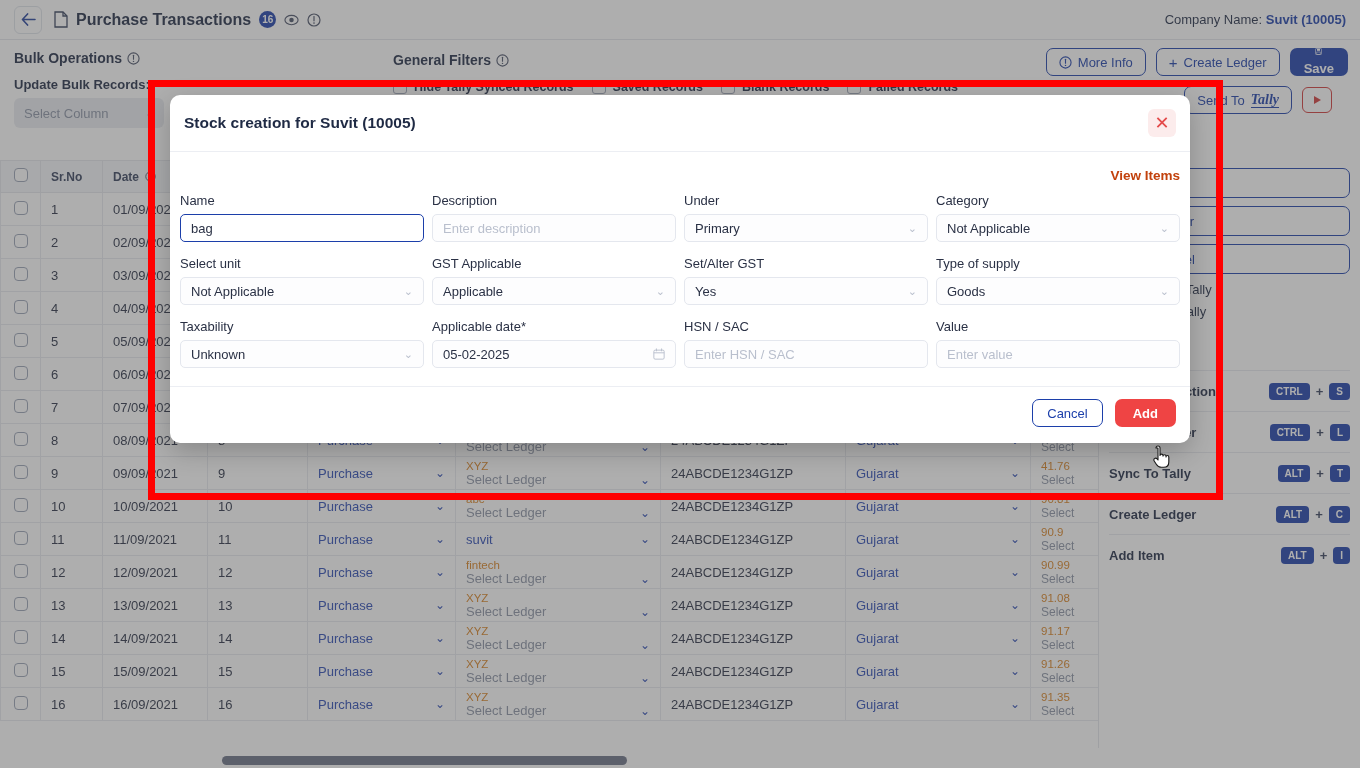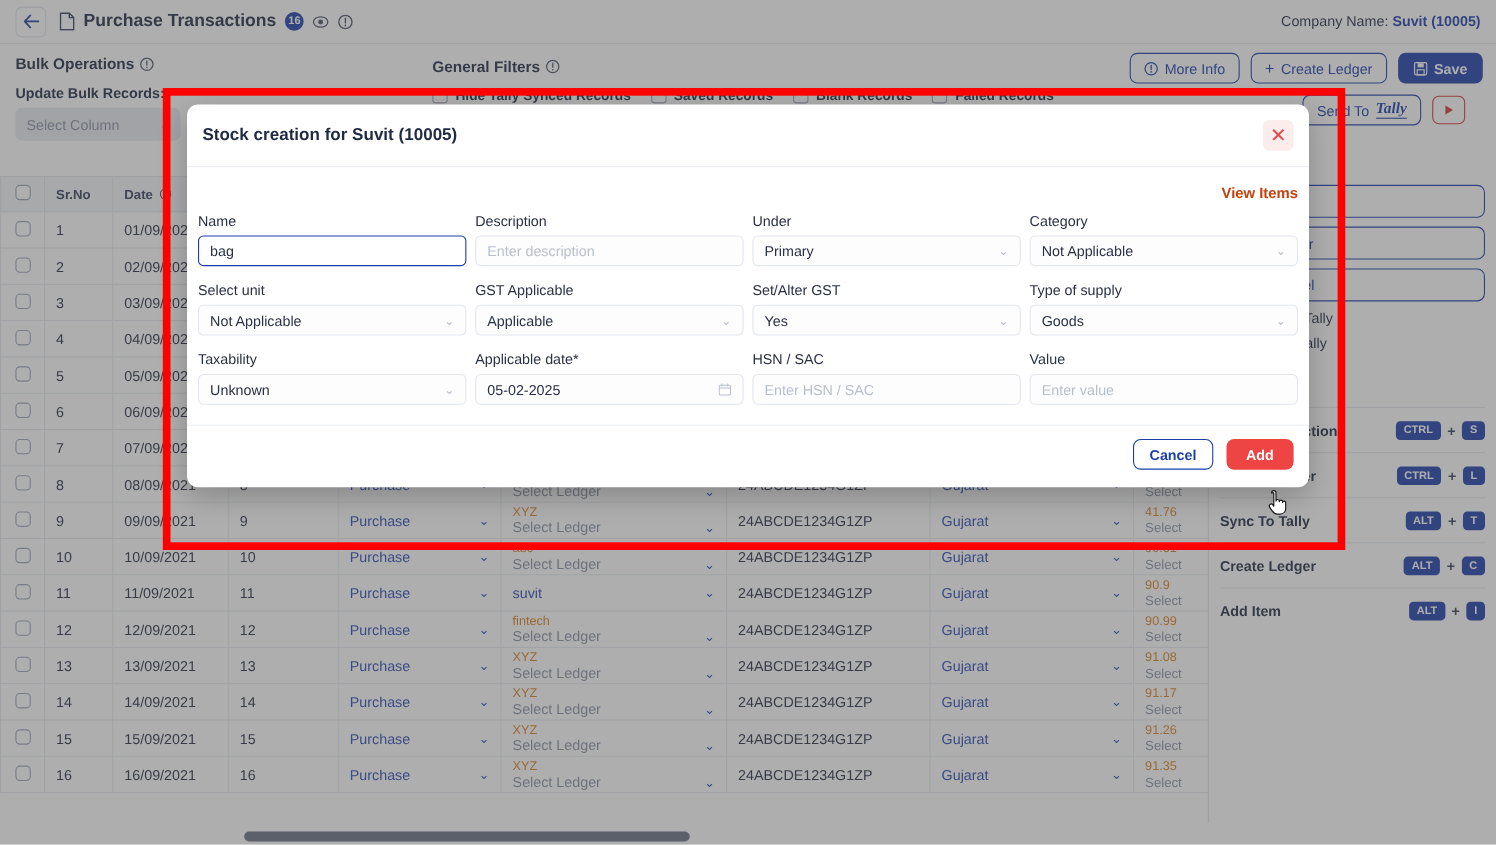"Save" .pbtn { flex-direction: none -> column }
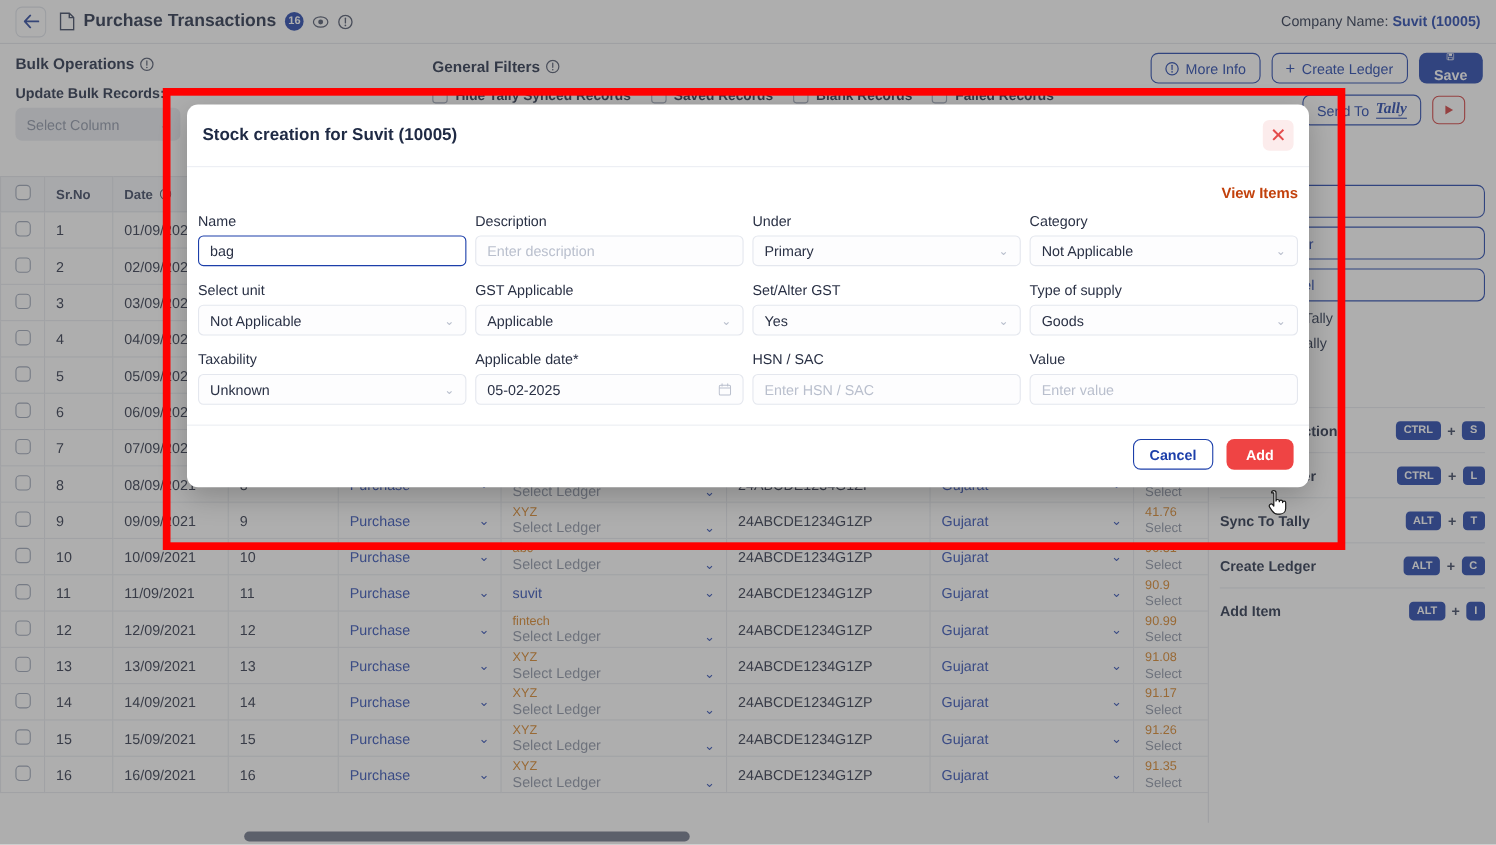"Cancel" .cancel { font-weight: 700 -> 400 }
